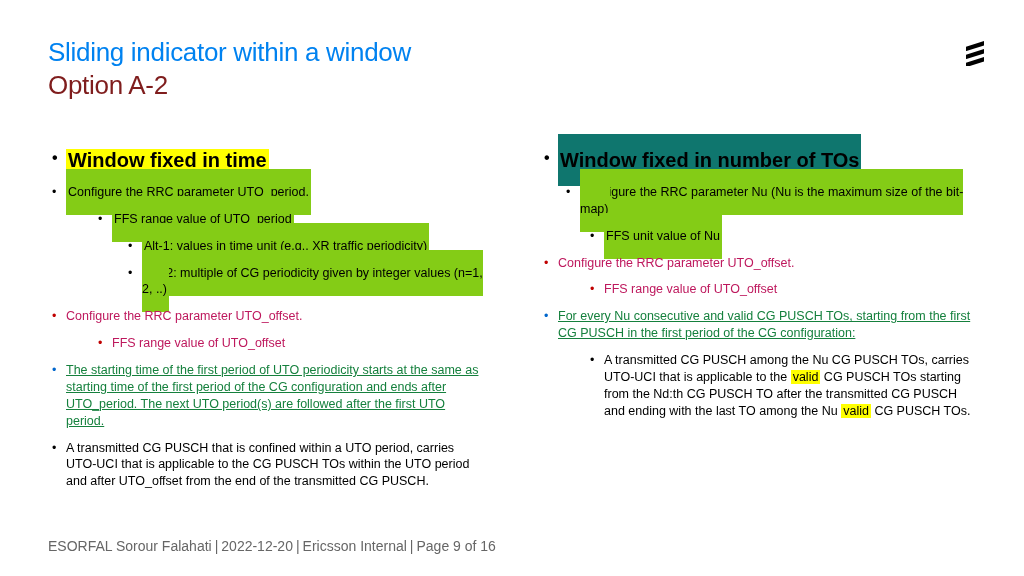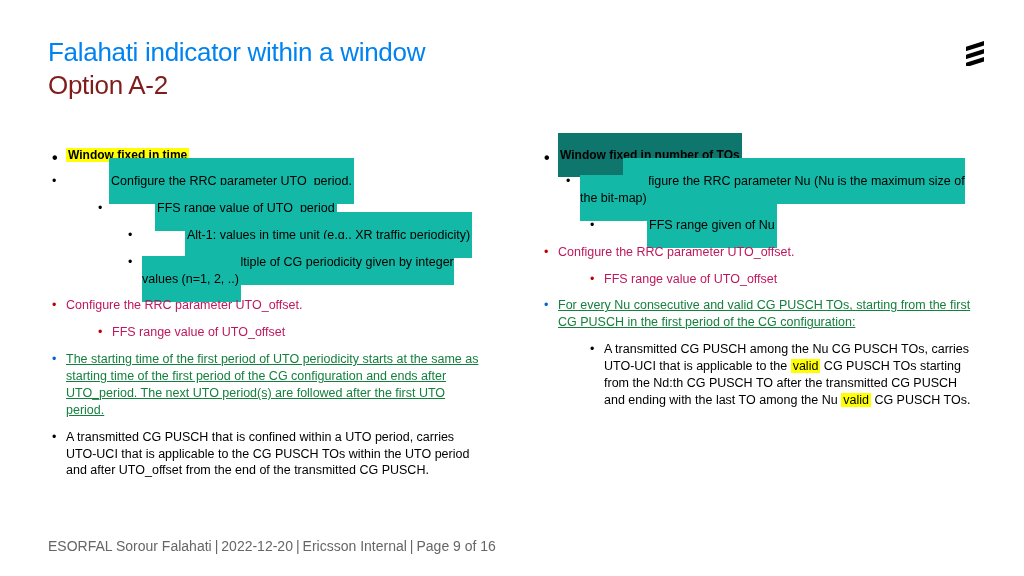"Falahati indicator within a window" h1.title { text: Falahati -> Sliding }
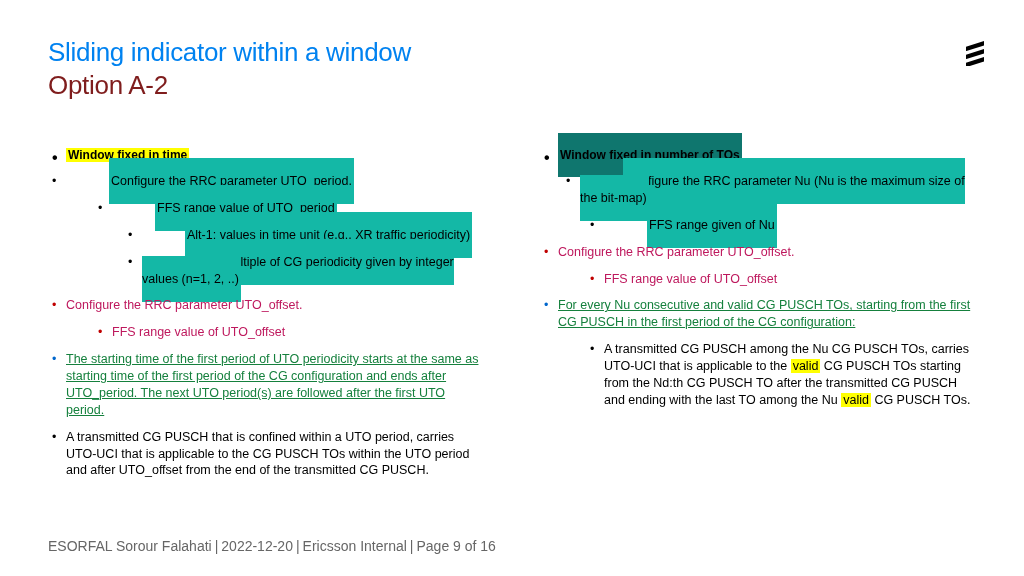"Window fixed in time" .big { font-size: 12px -> 20px }
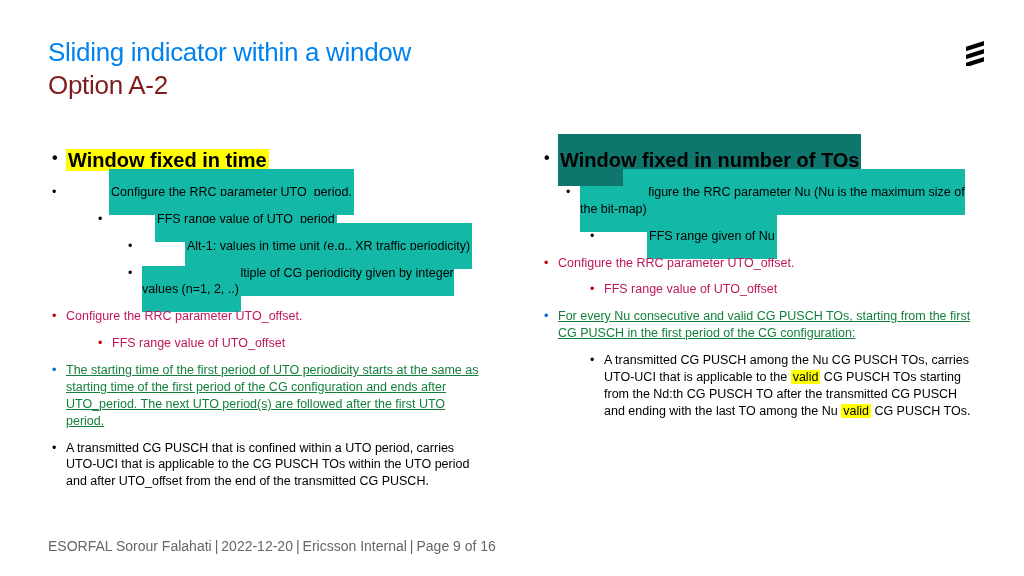"Configure the RRC parameter UTO_period." .hl-c { background: #14b8a6 -> #84cc16; margin-left: 43px -> none }
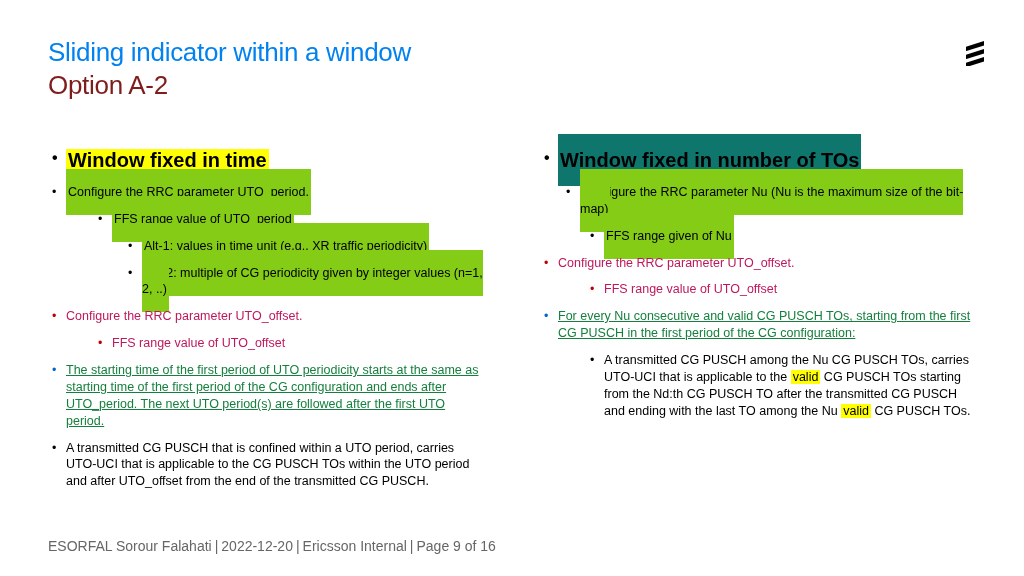"FFS range given of Nu" span.hl-c { text: range given -> unit value }
